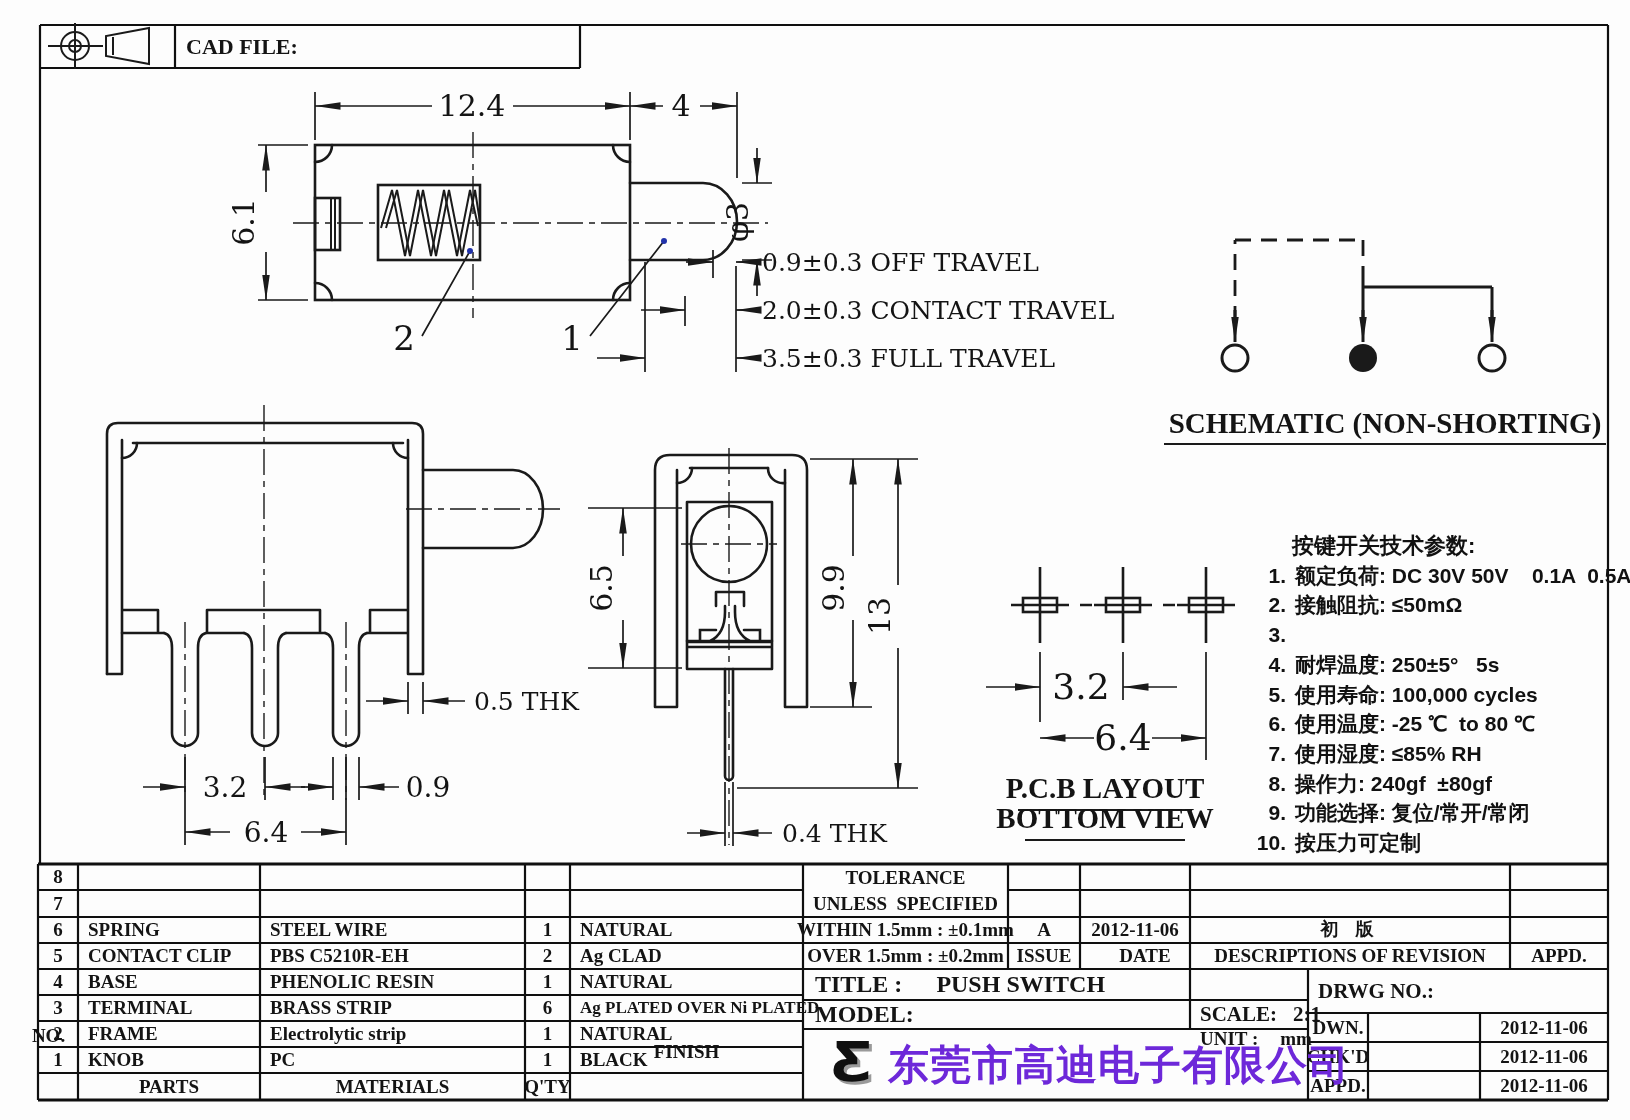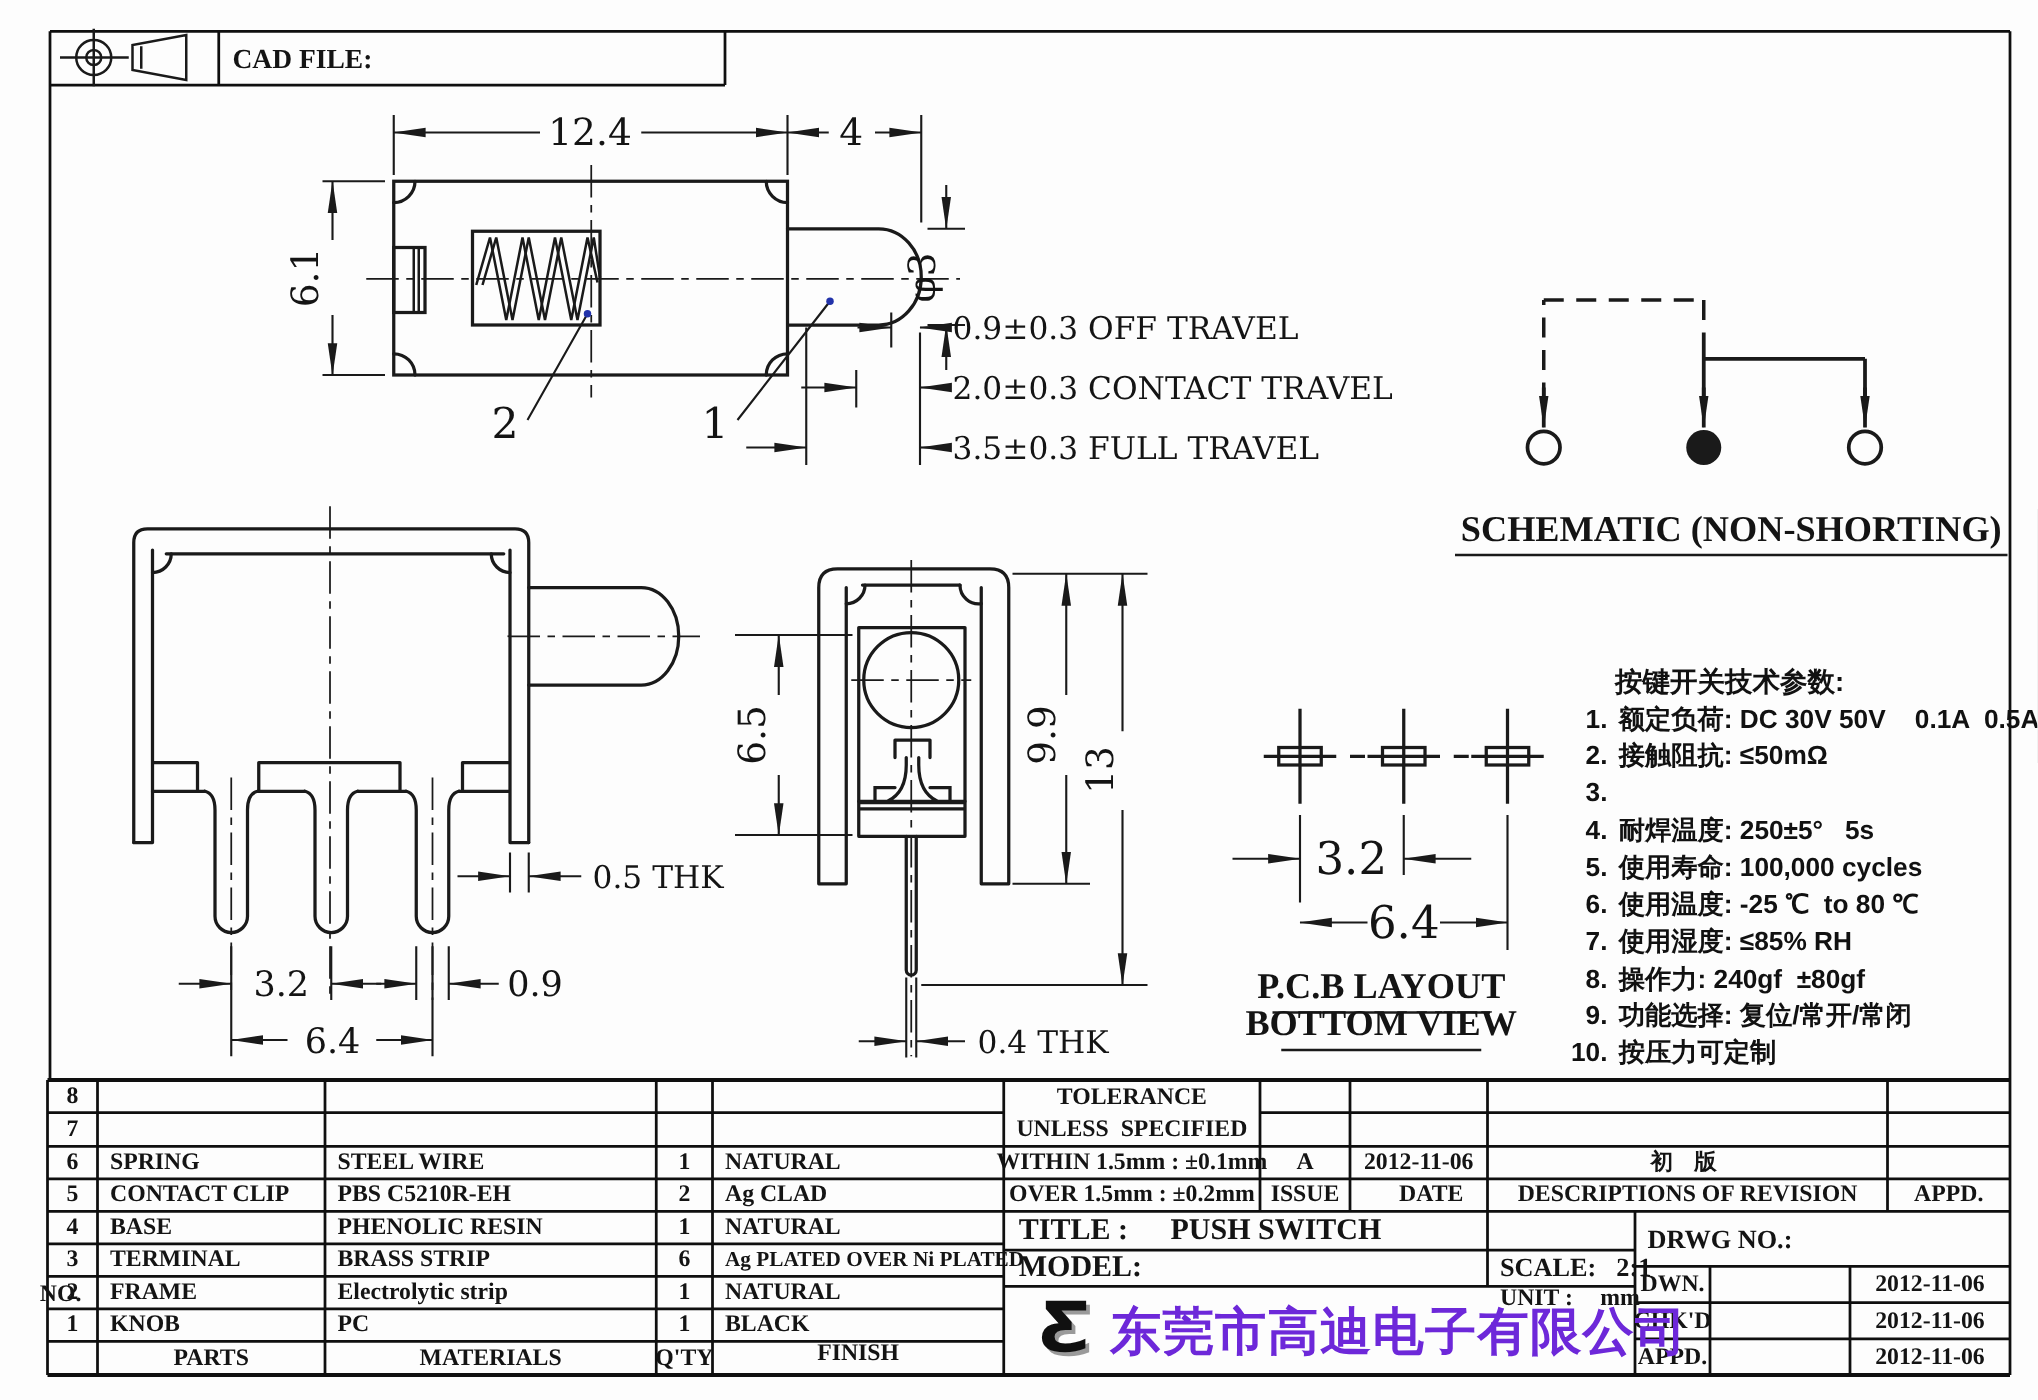"FINISH" div.cell { top: 1069px -> 1038px }
